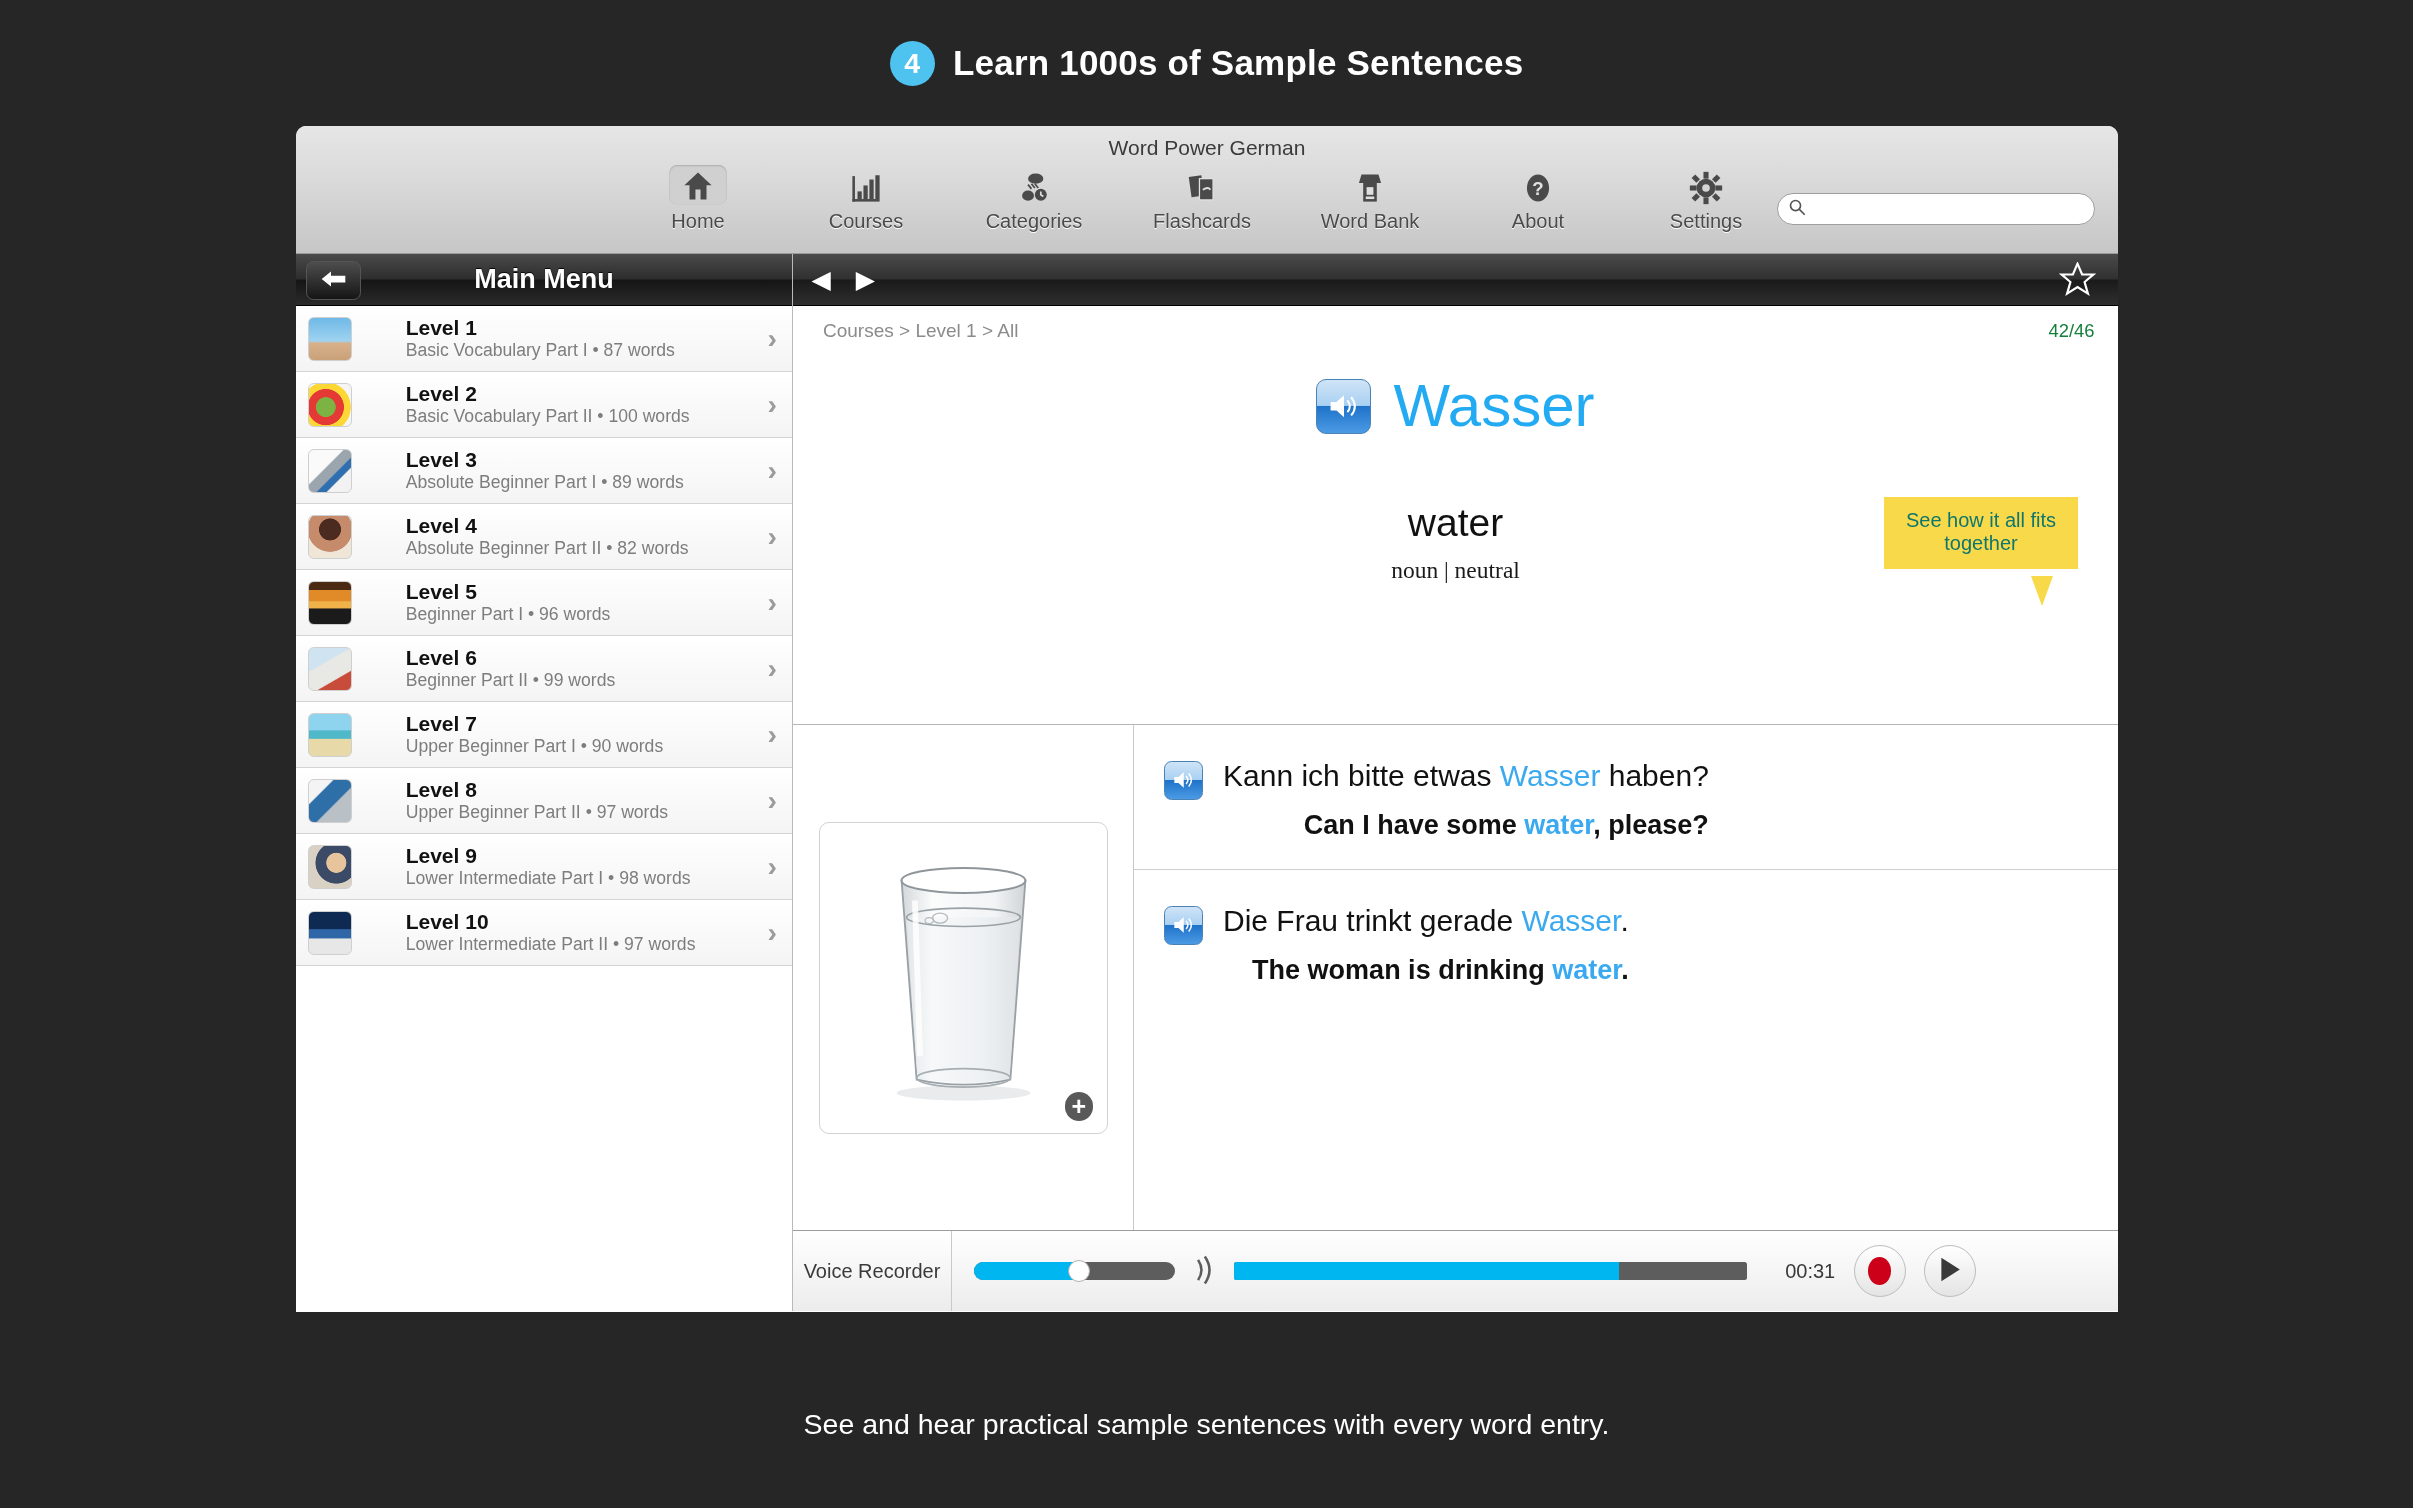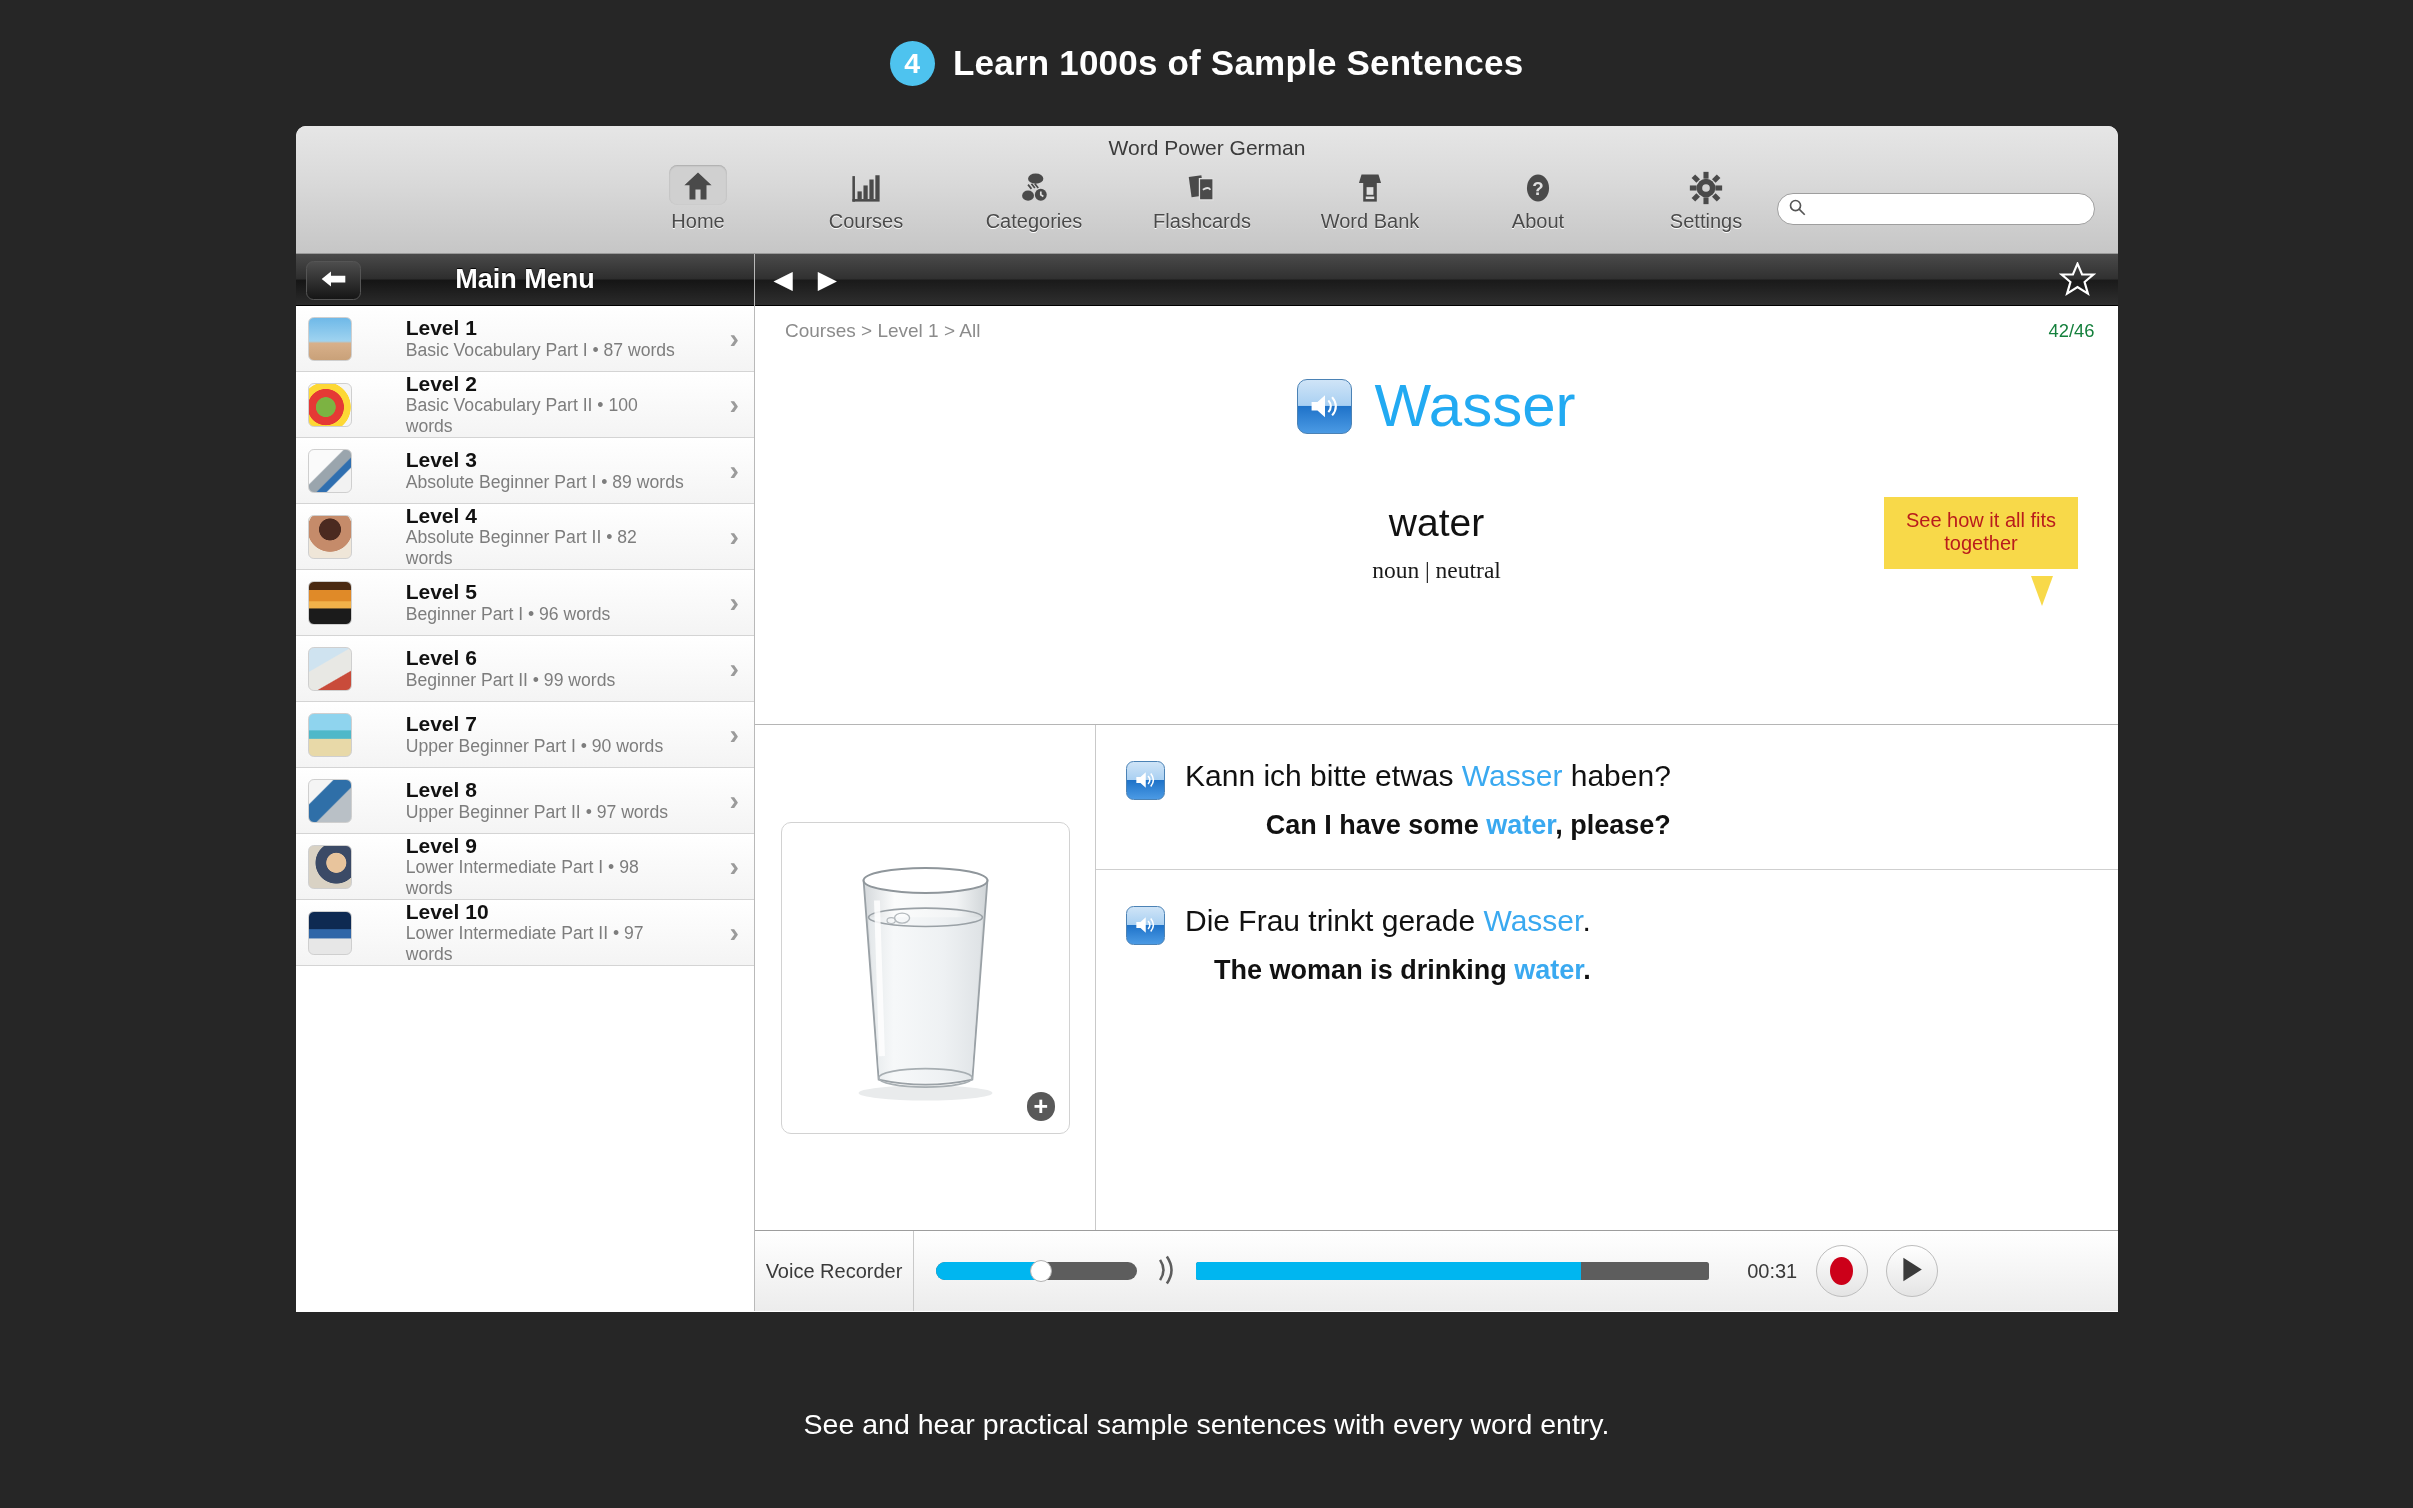"Main Menu" .sidebar { width: 459px -> 497px }
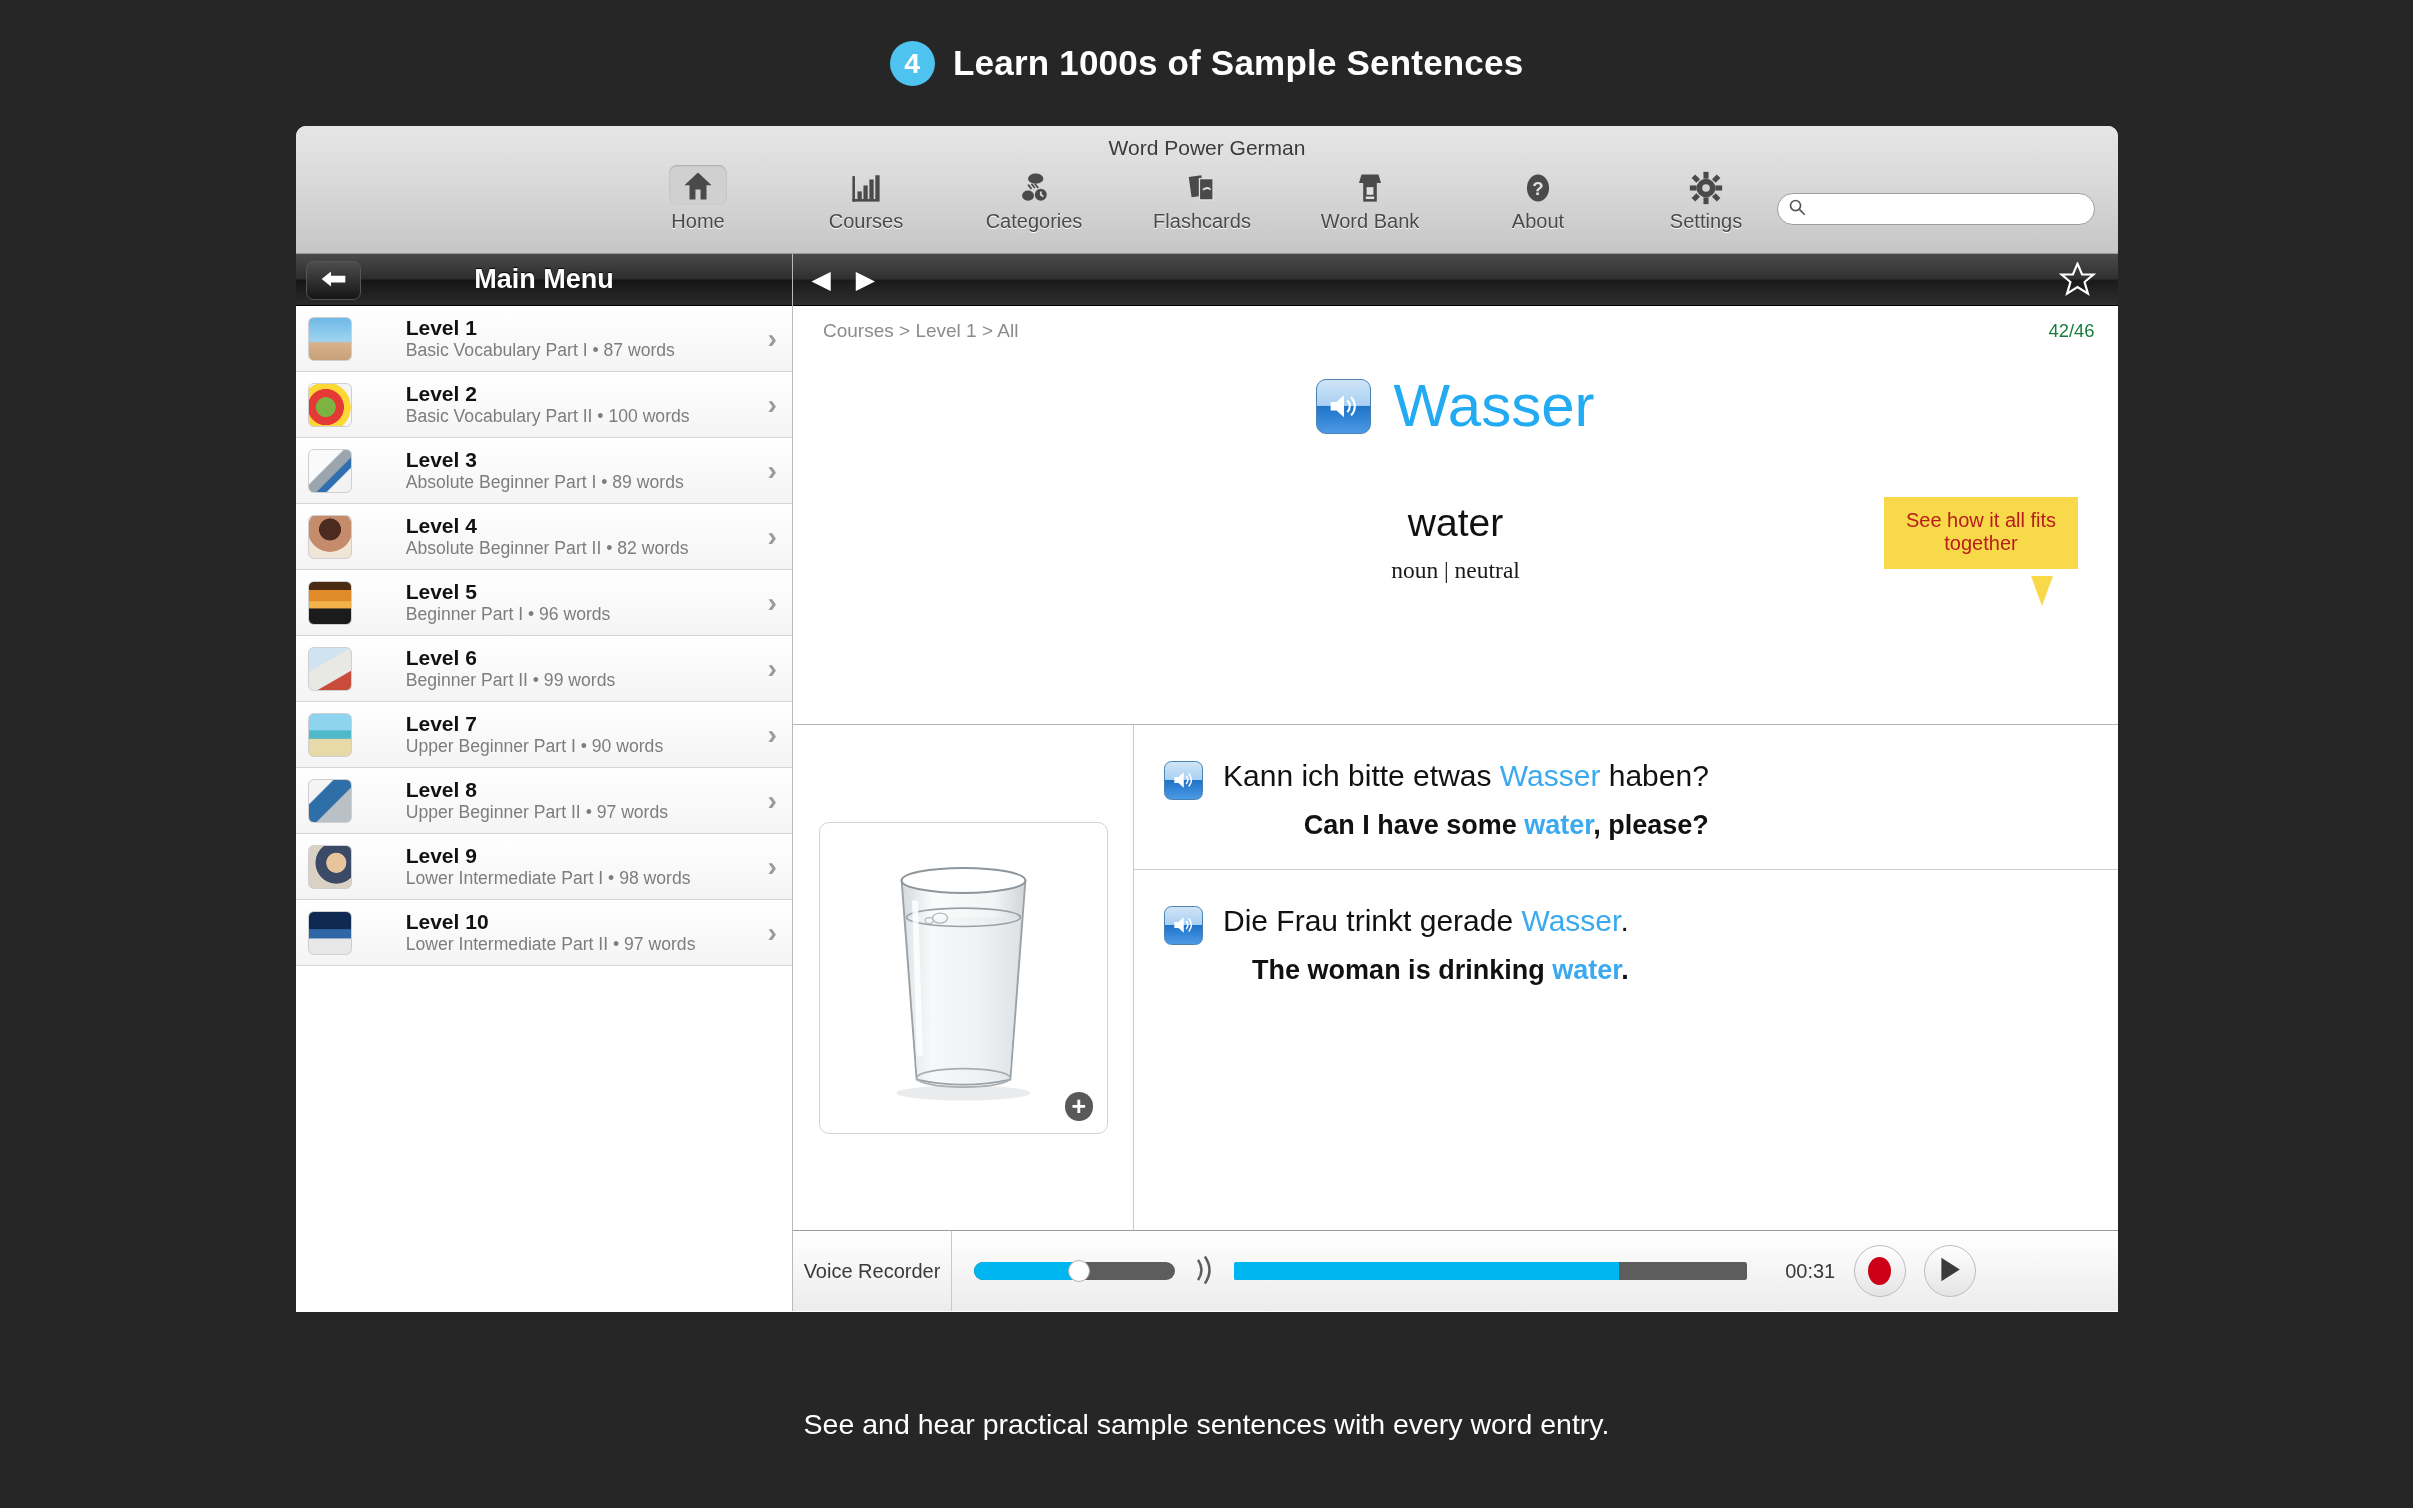"See how it all fits" .callout-box { color: #b91c1c -> #0f766e }
